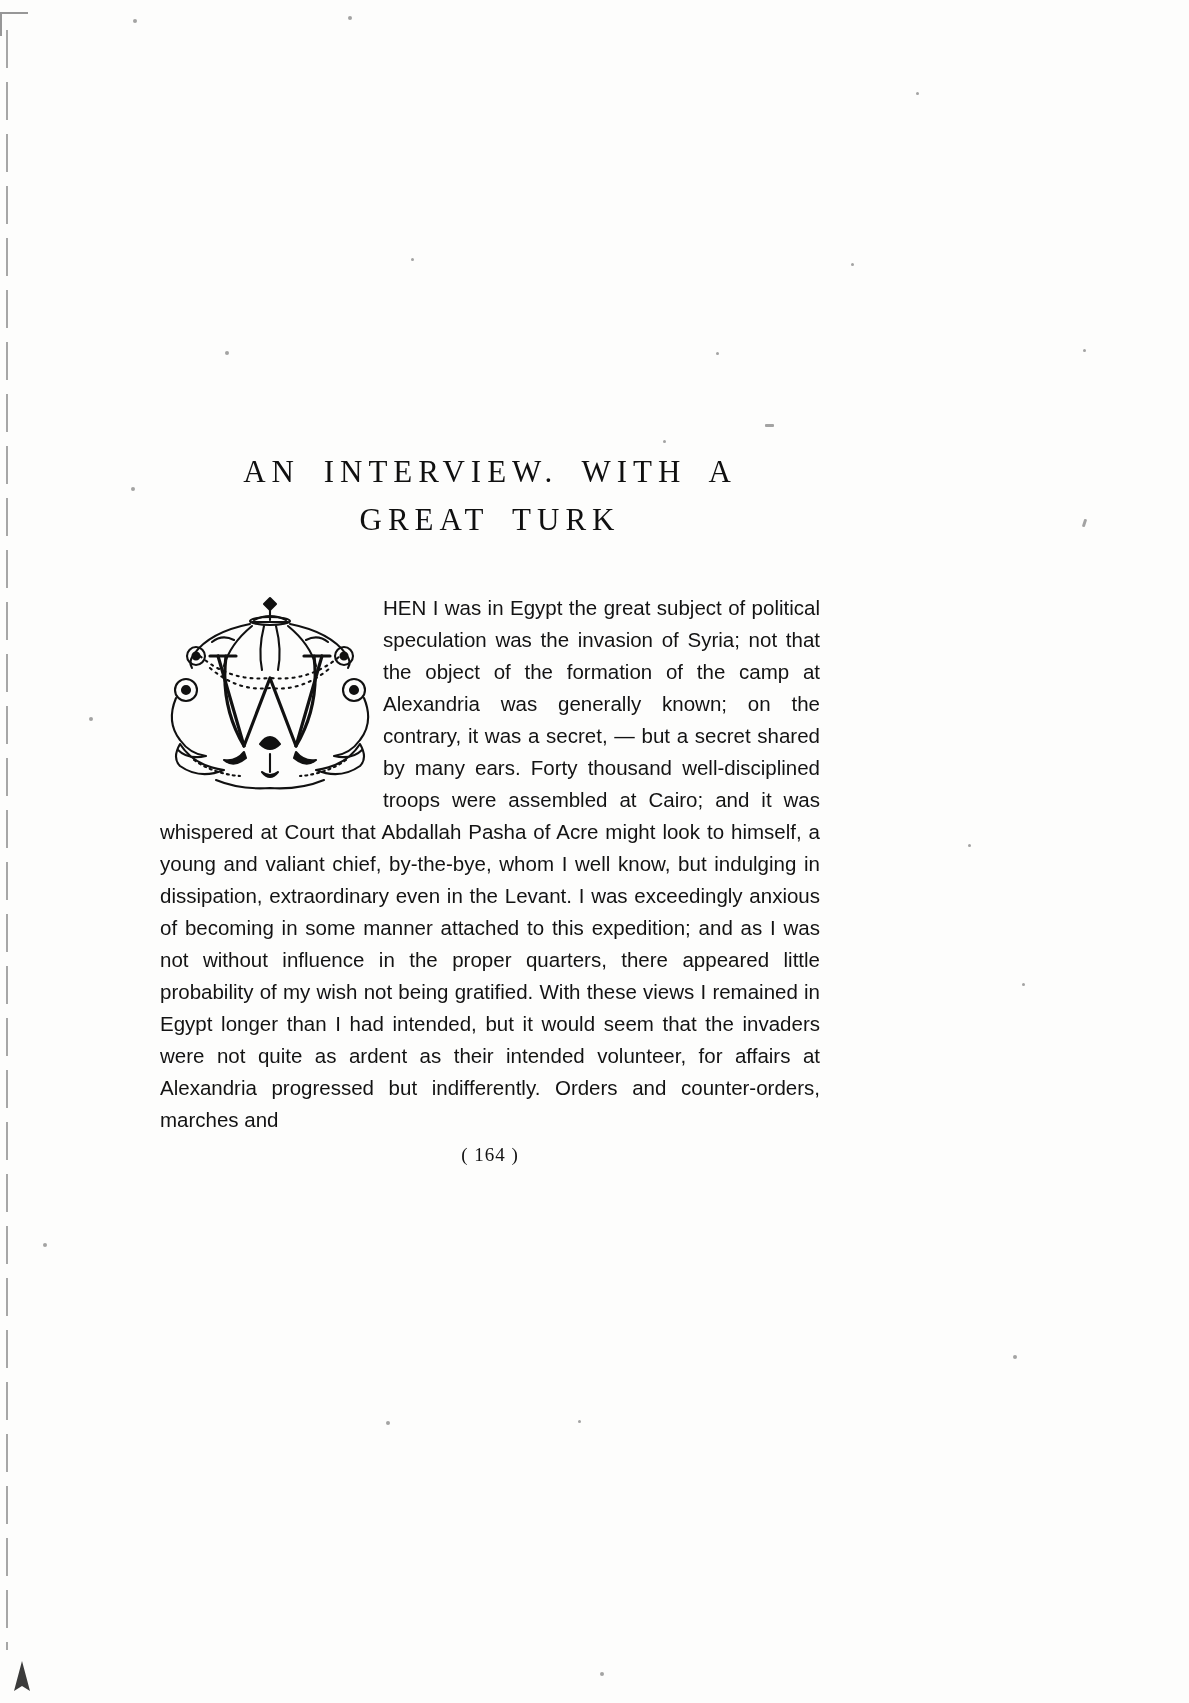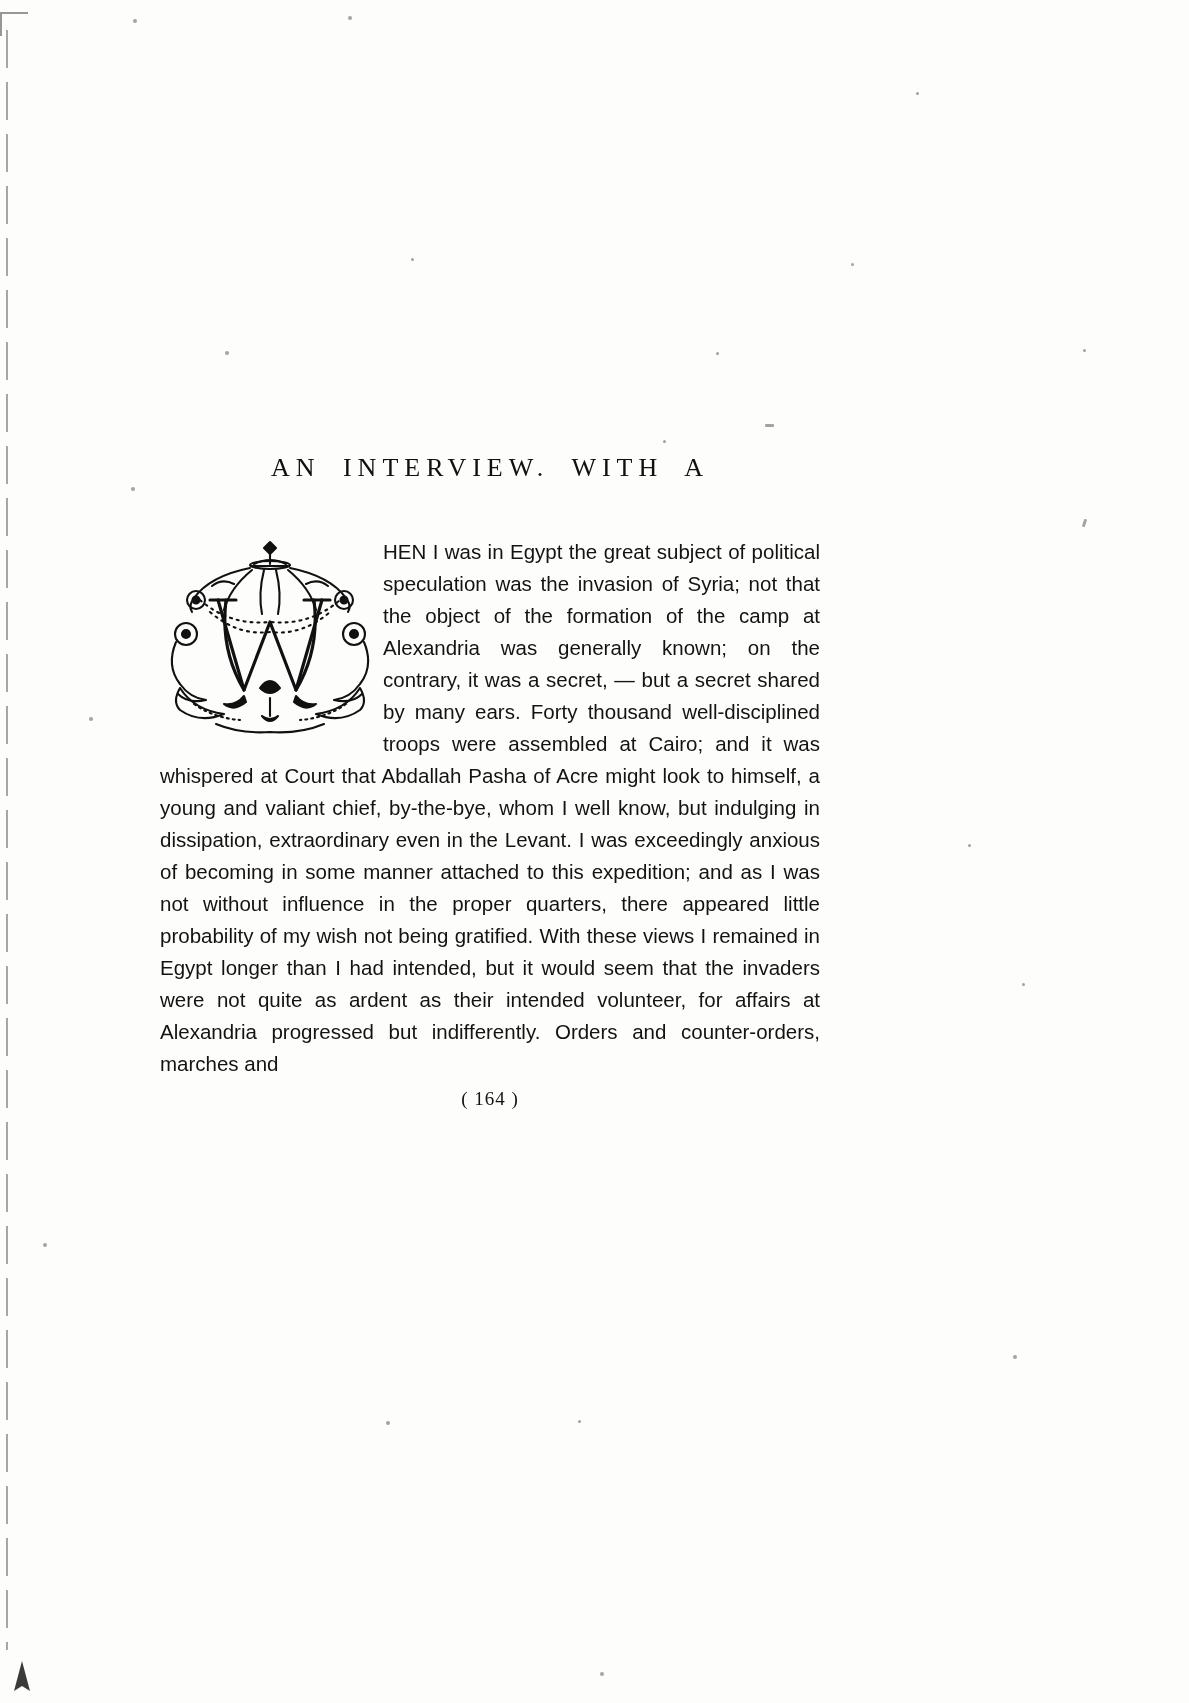"AN INTERVIEW. WITH A" .title { font-size: 26px -> 31px }
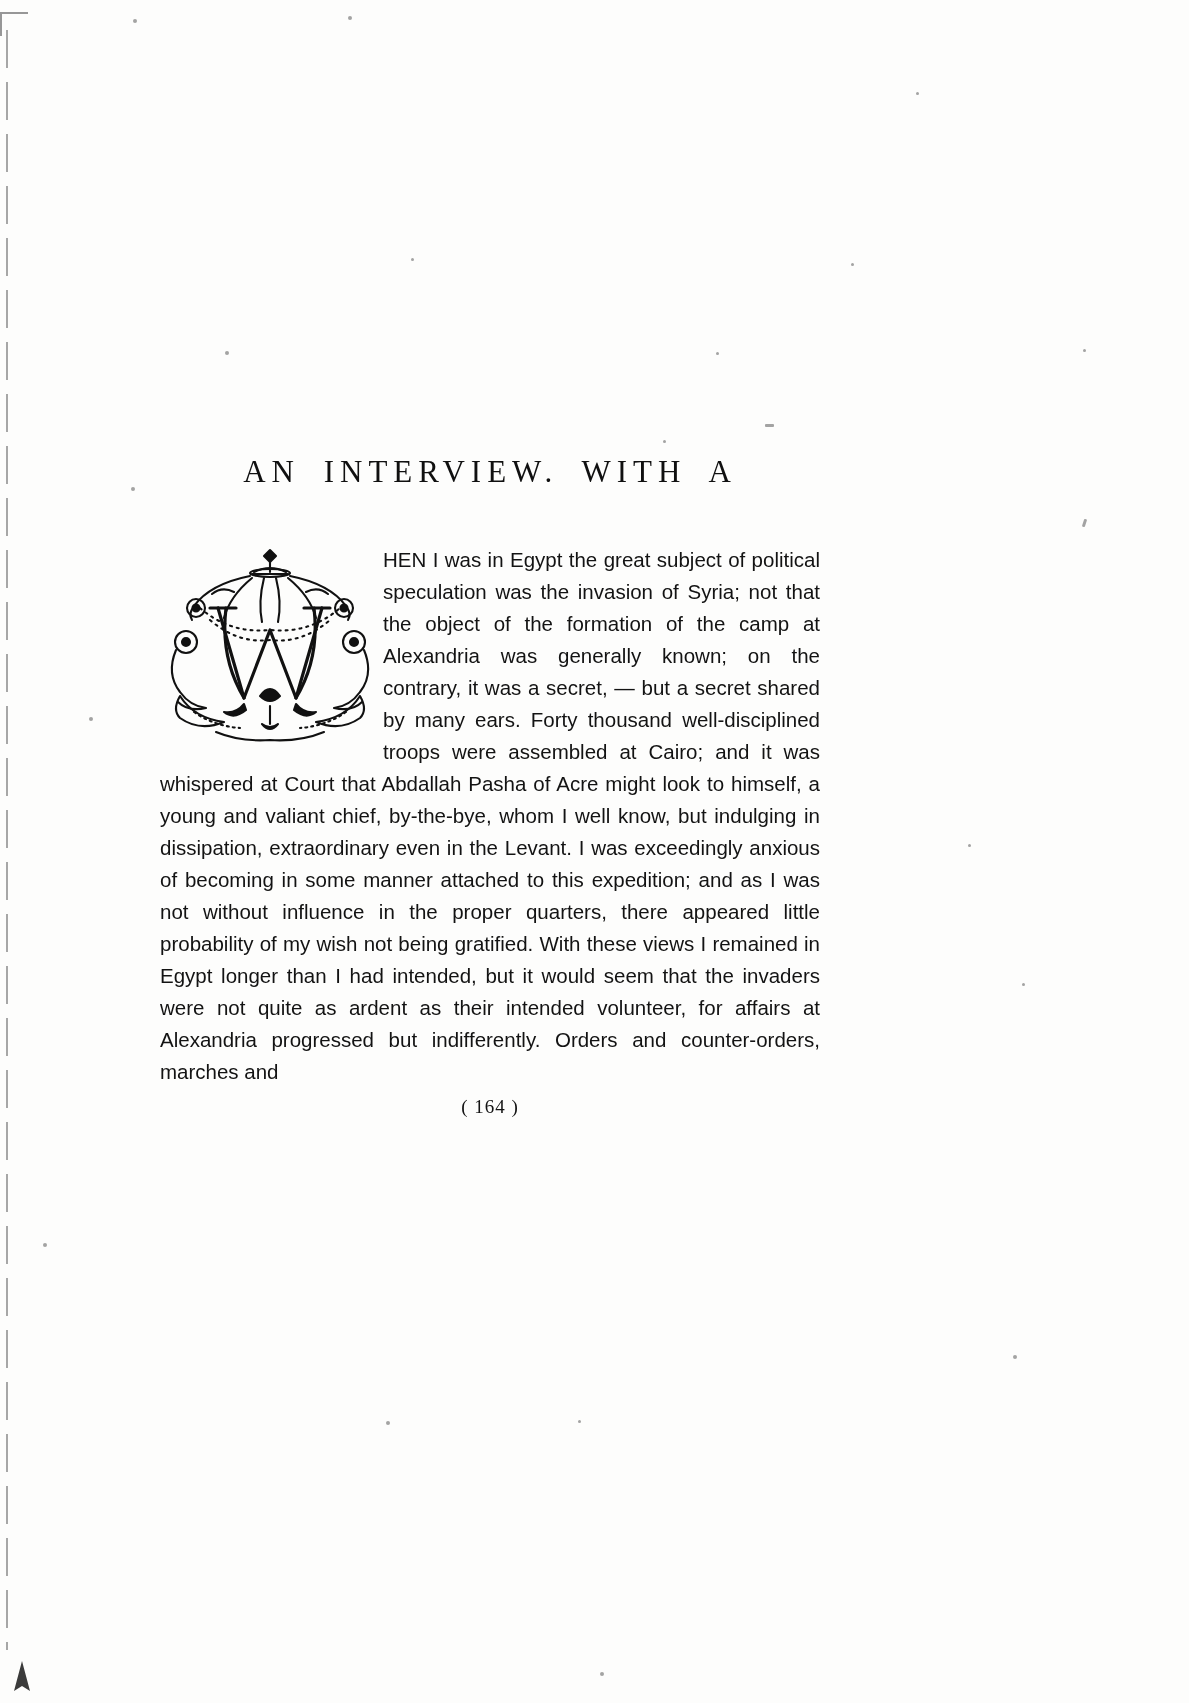"GREAT TURK" span.title-line2 { html: none -> <span>GREAT TURK</span> }
